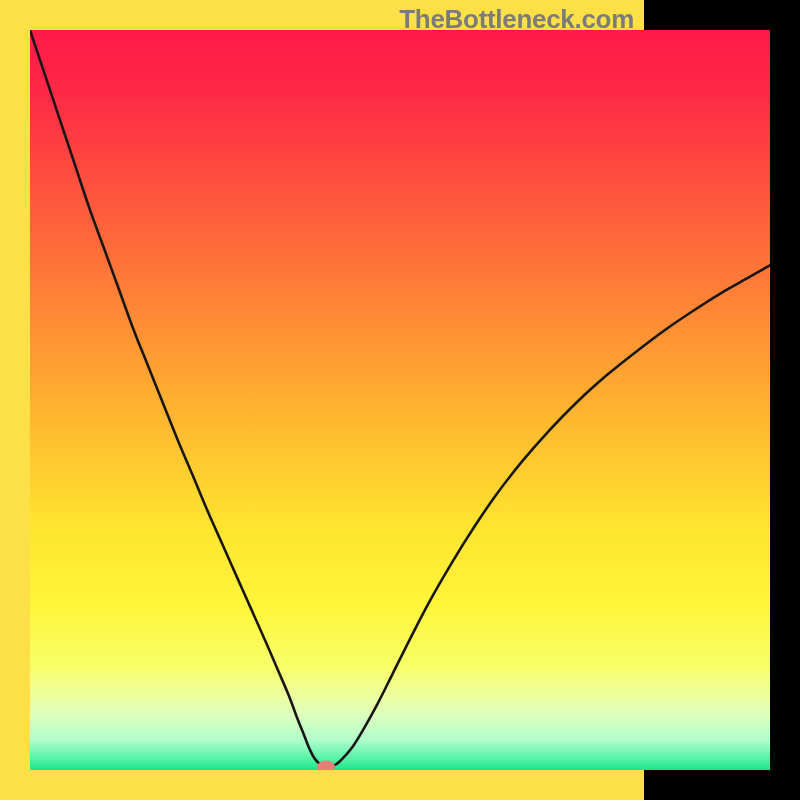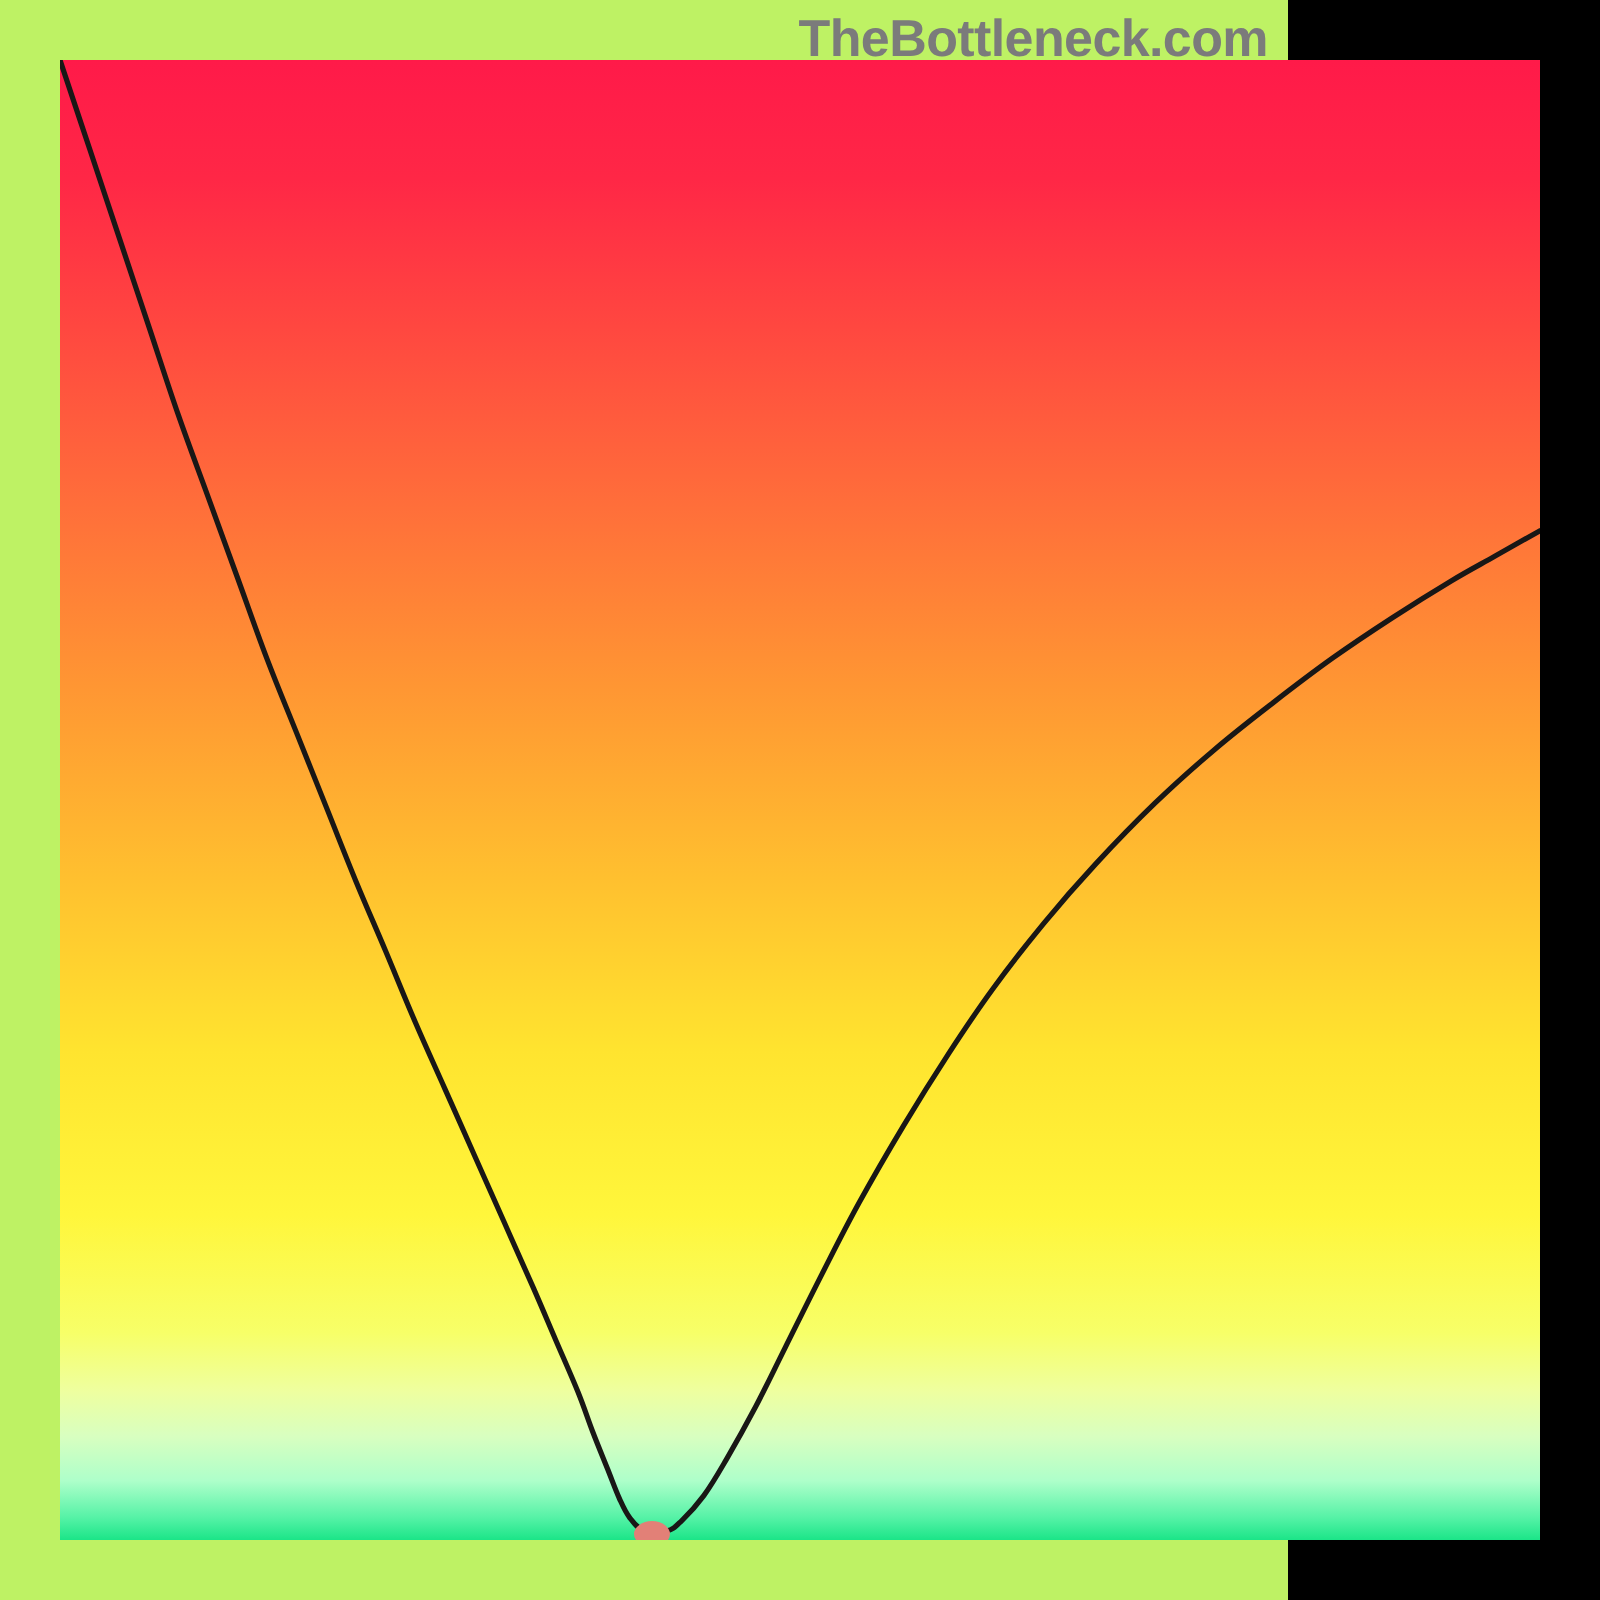"TheBottleneck.com" .outer { background: #bef264 -> #fde047 }
